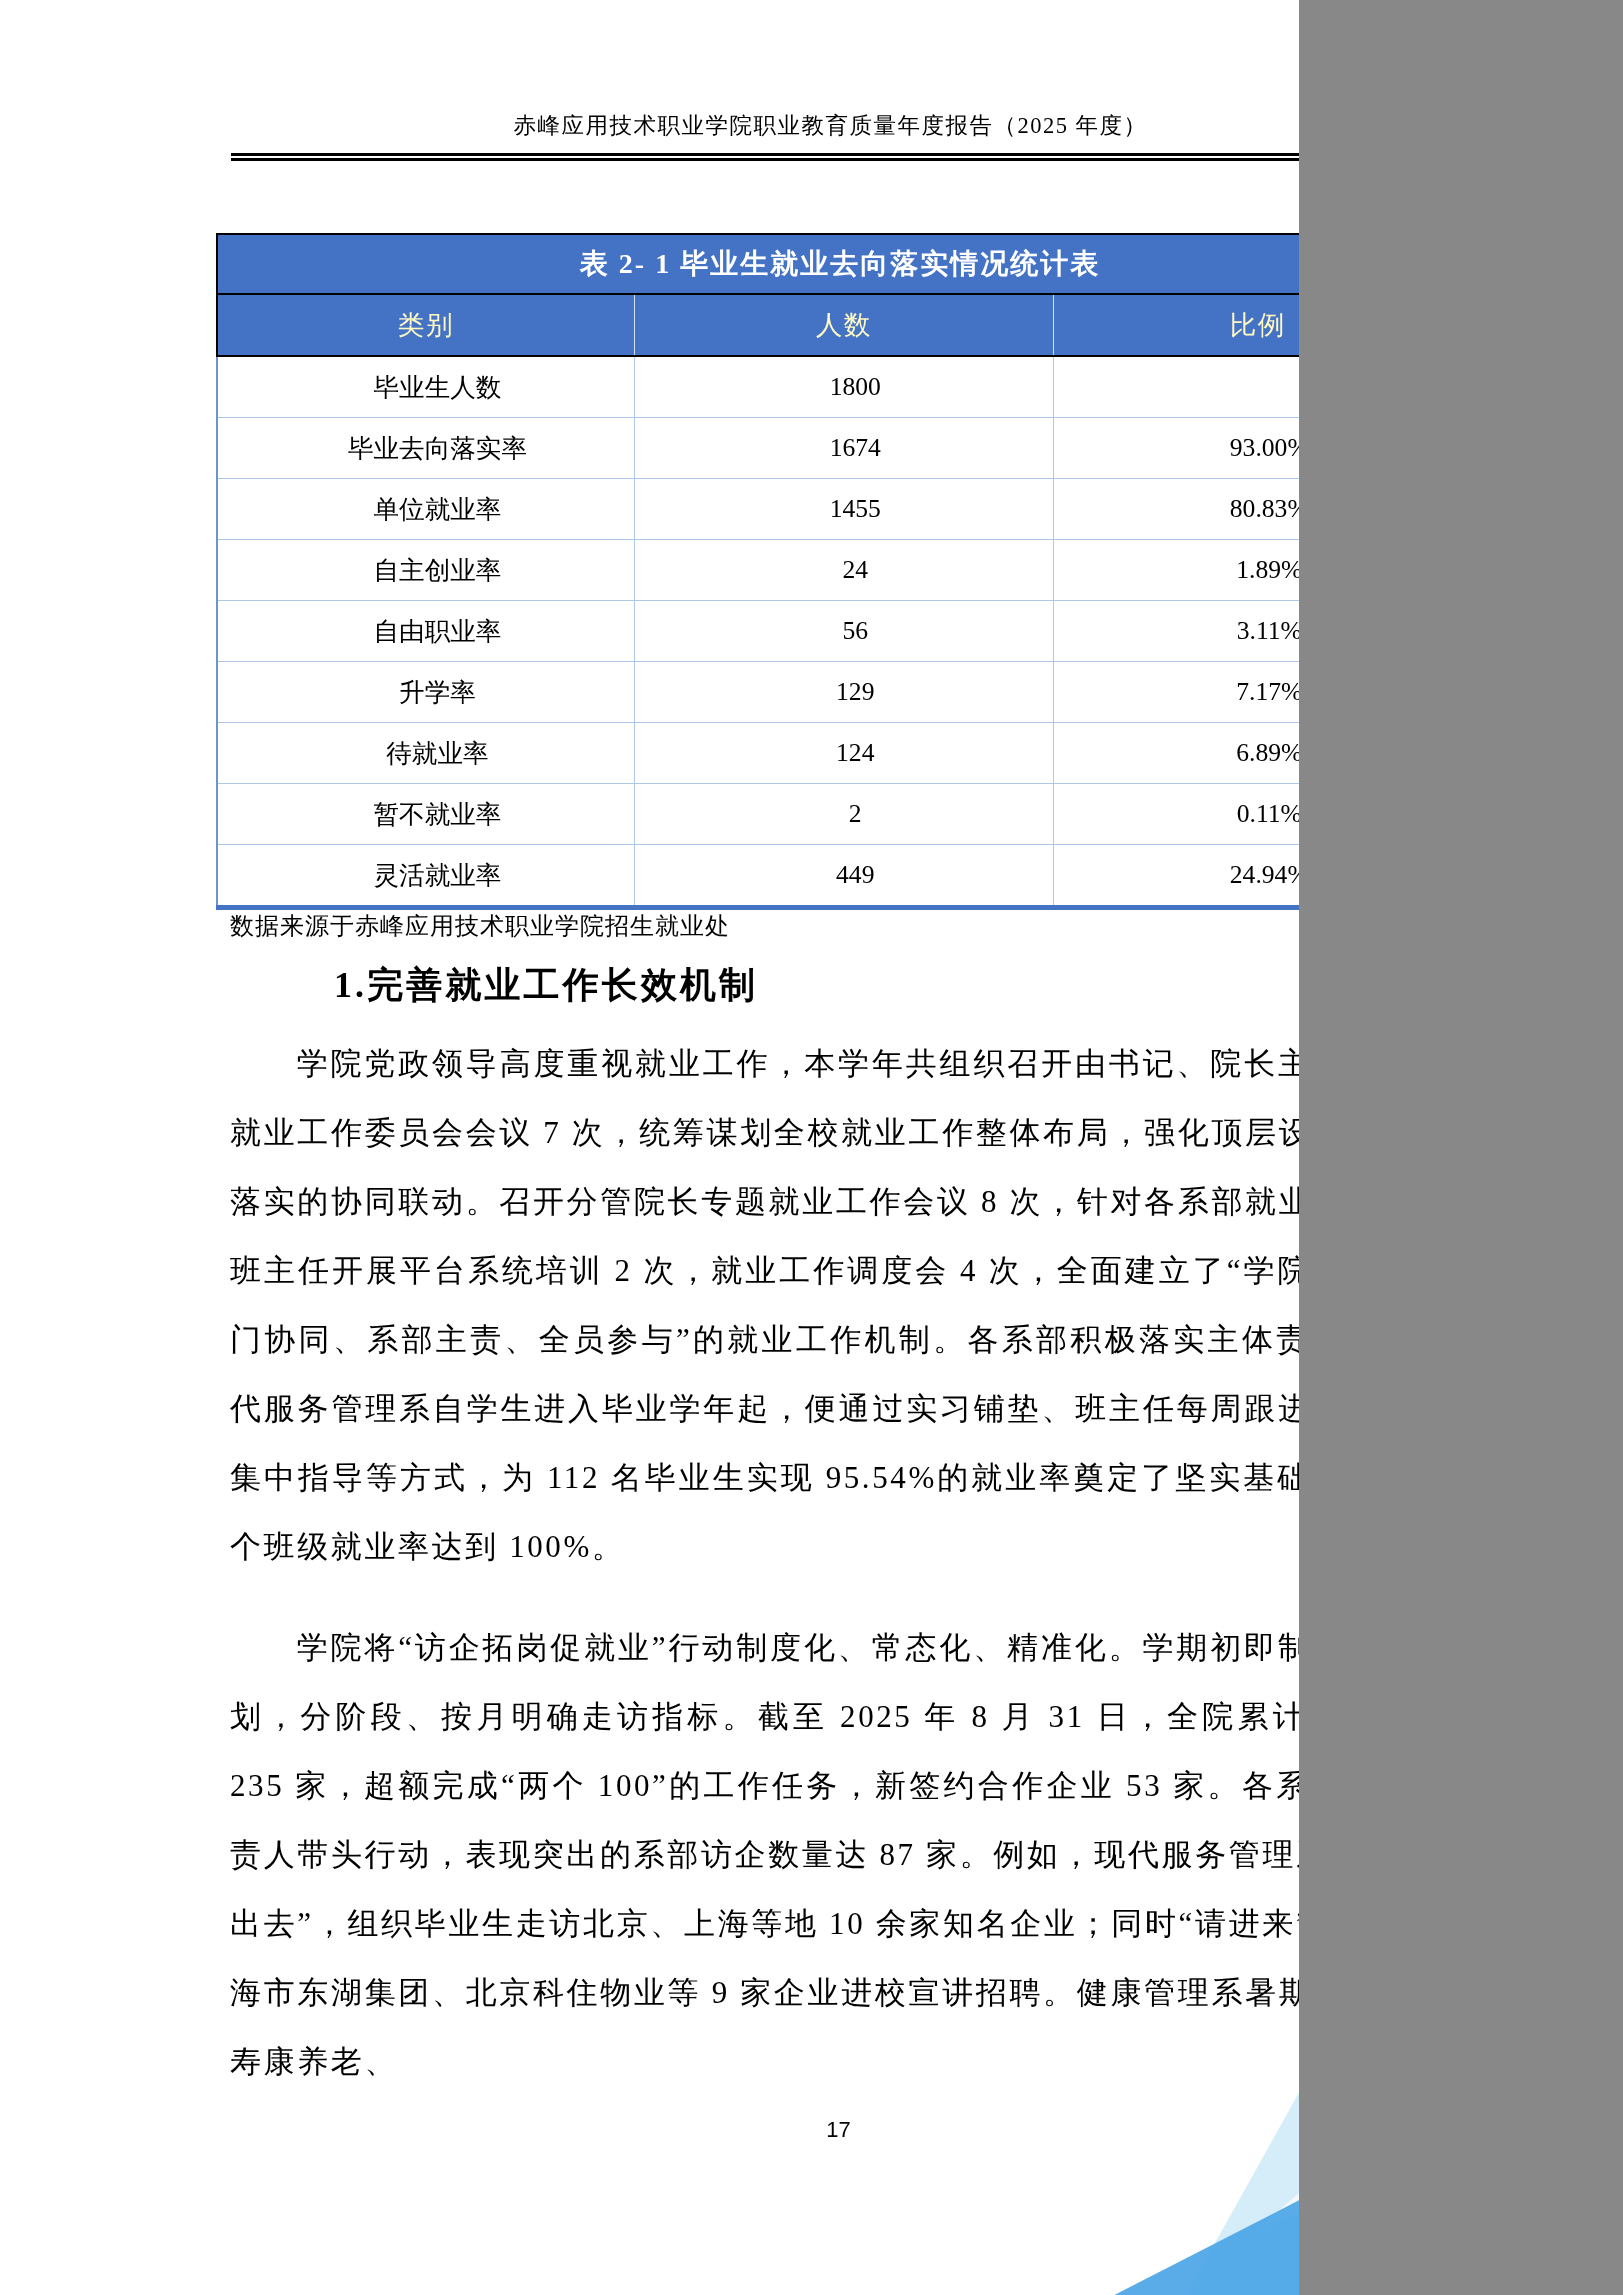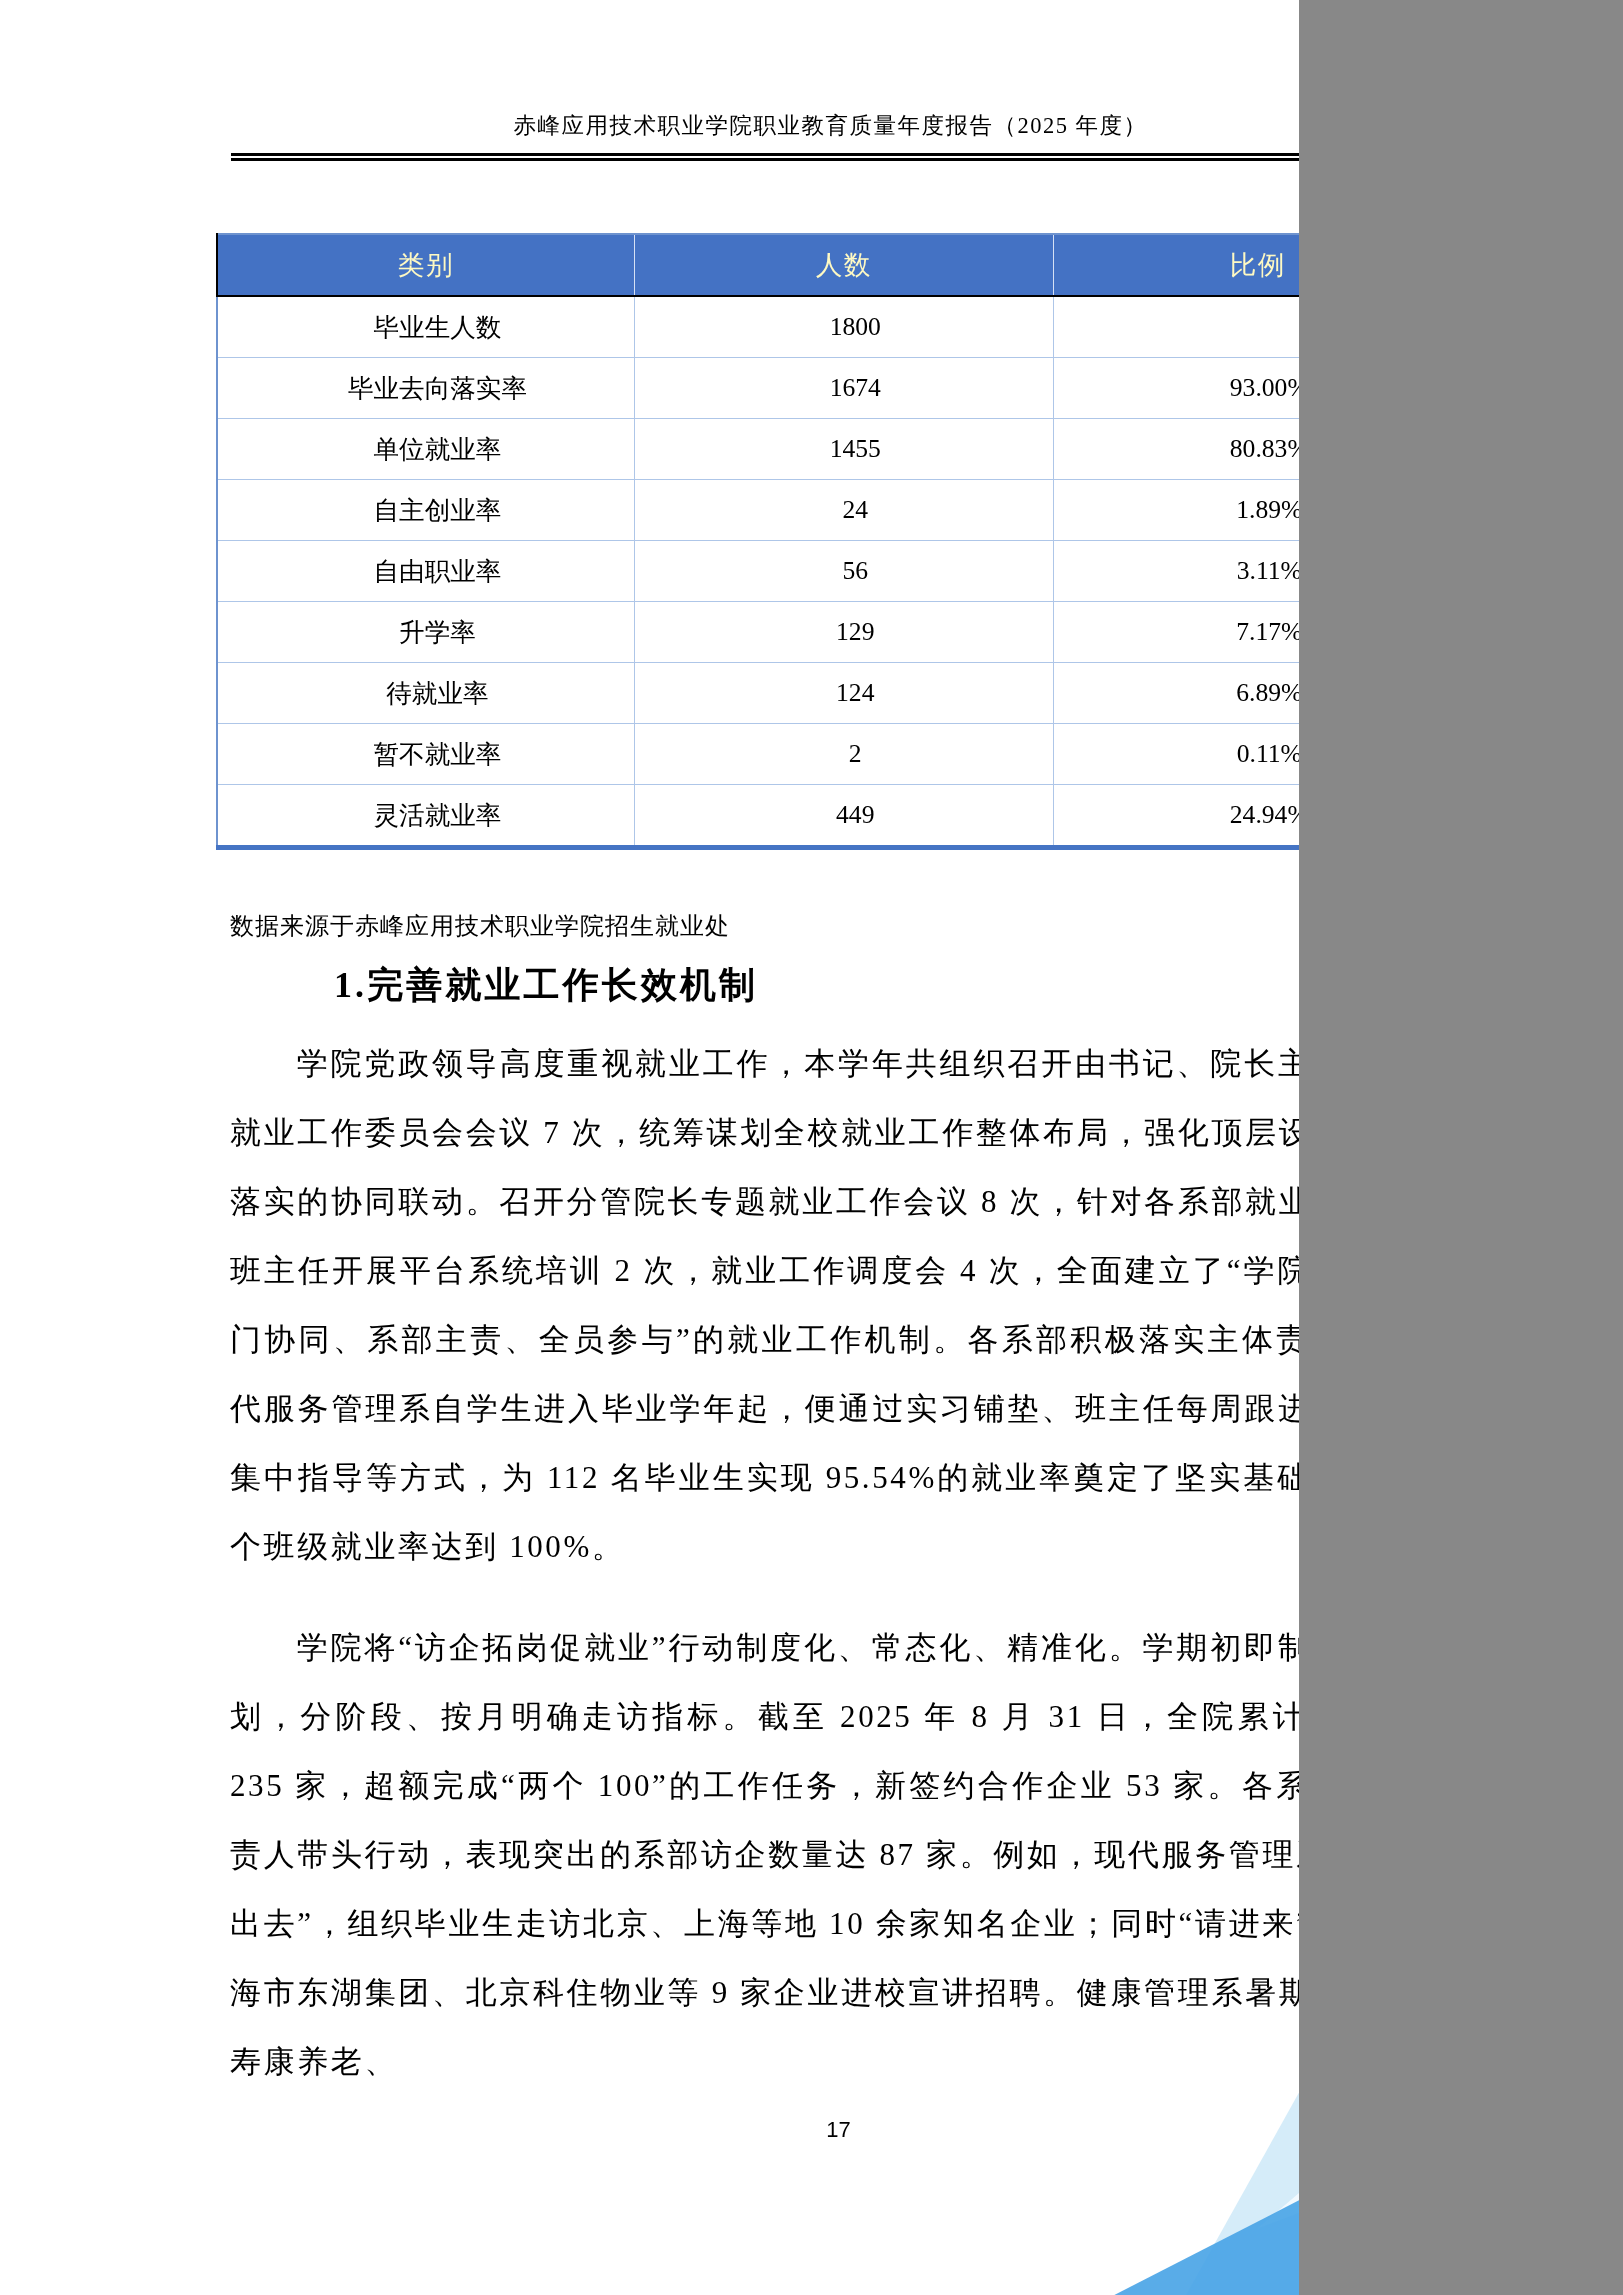"表 2- 1 毕业生就业去向落实情况统计表" tr.t-title { html: none -> <tr> <th>表 2- 1 毕业生就业去向落实情况统计表</th> </tr> }
